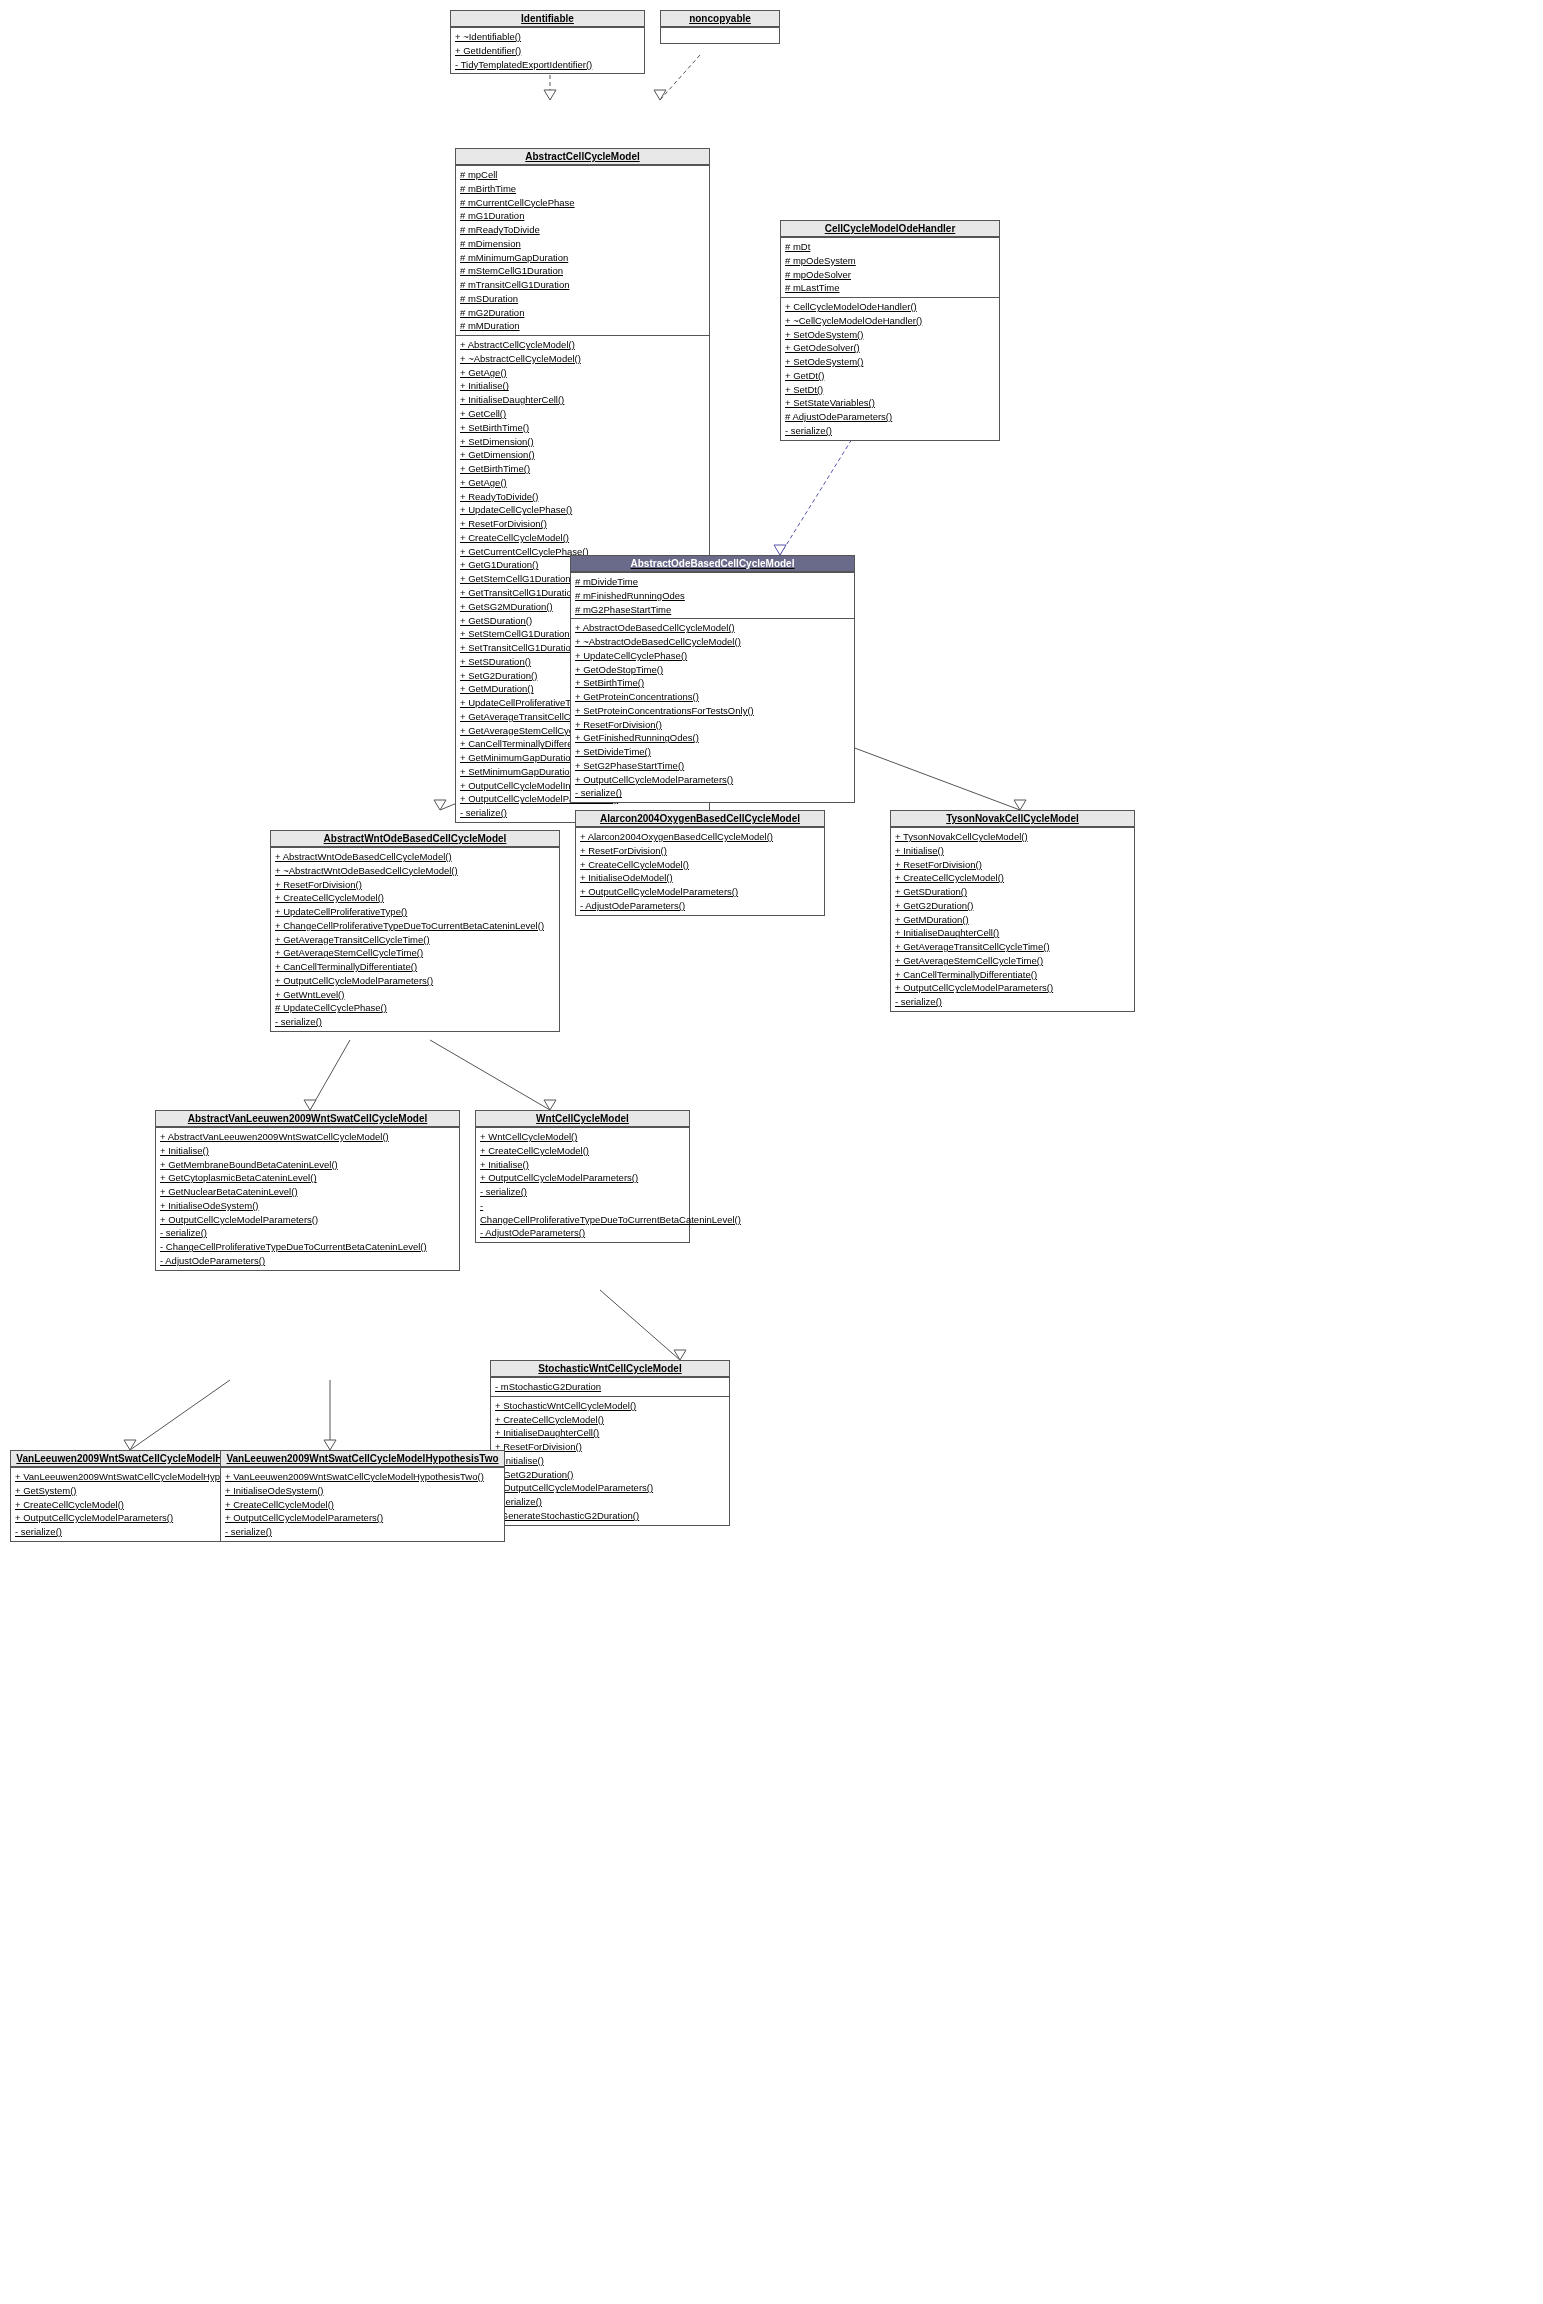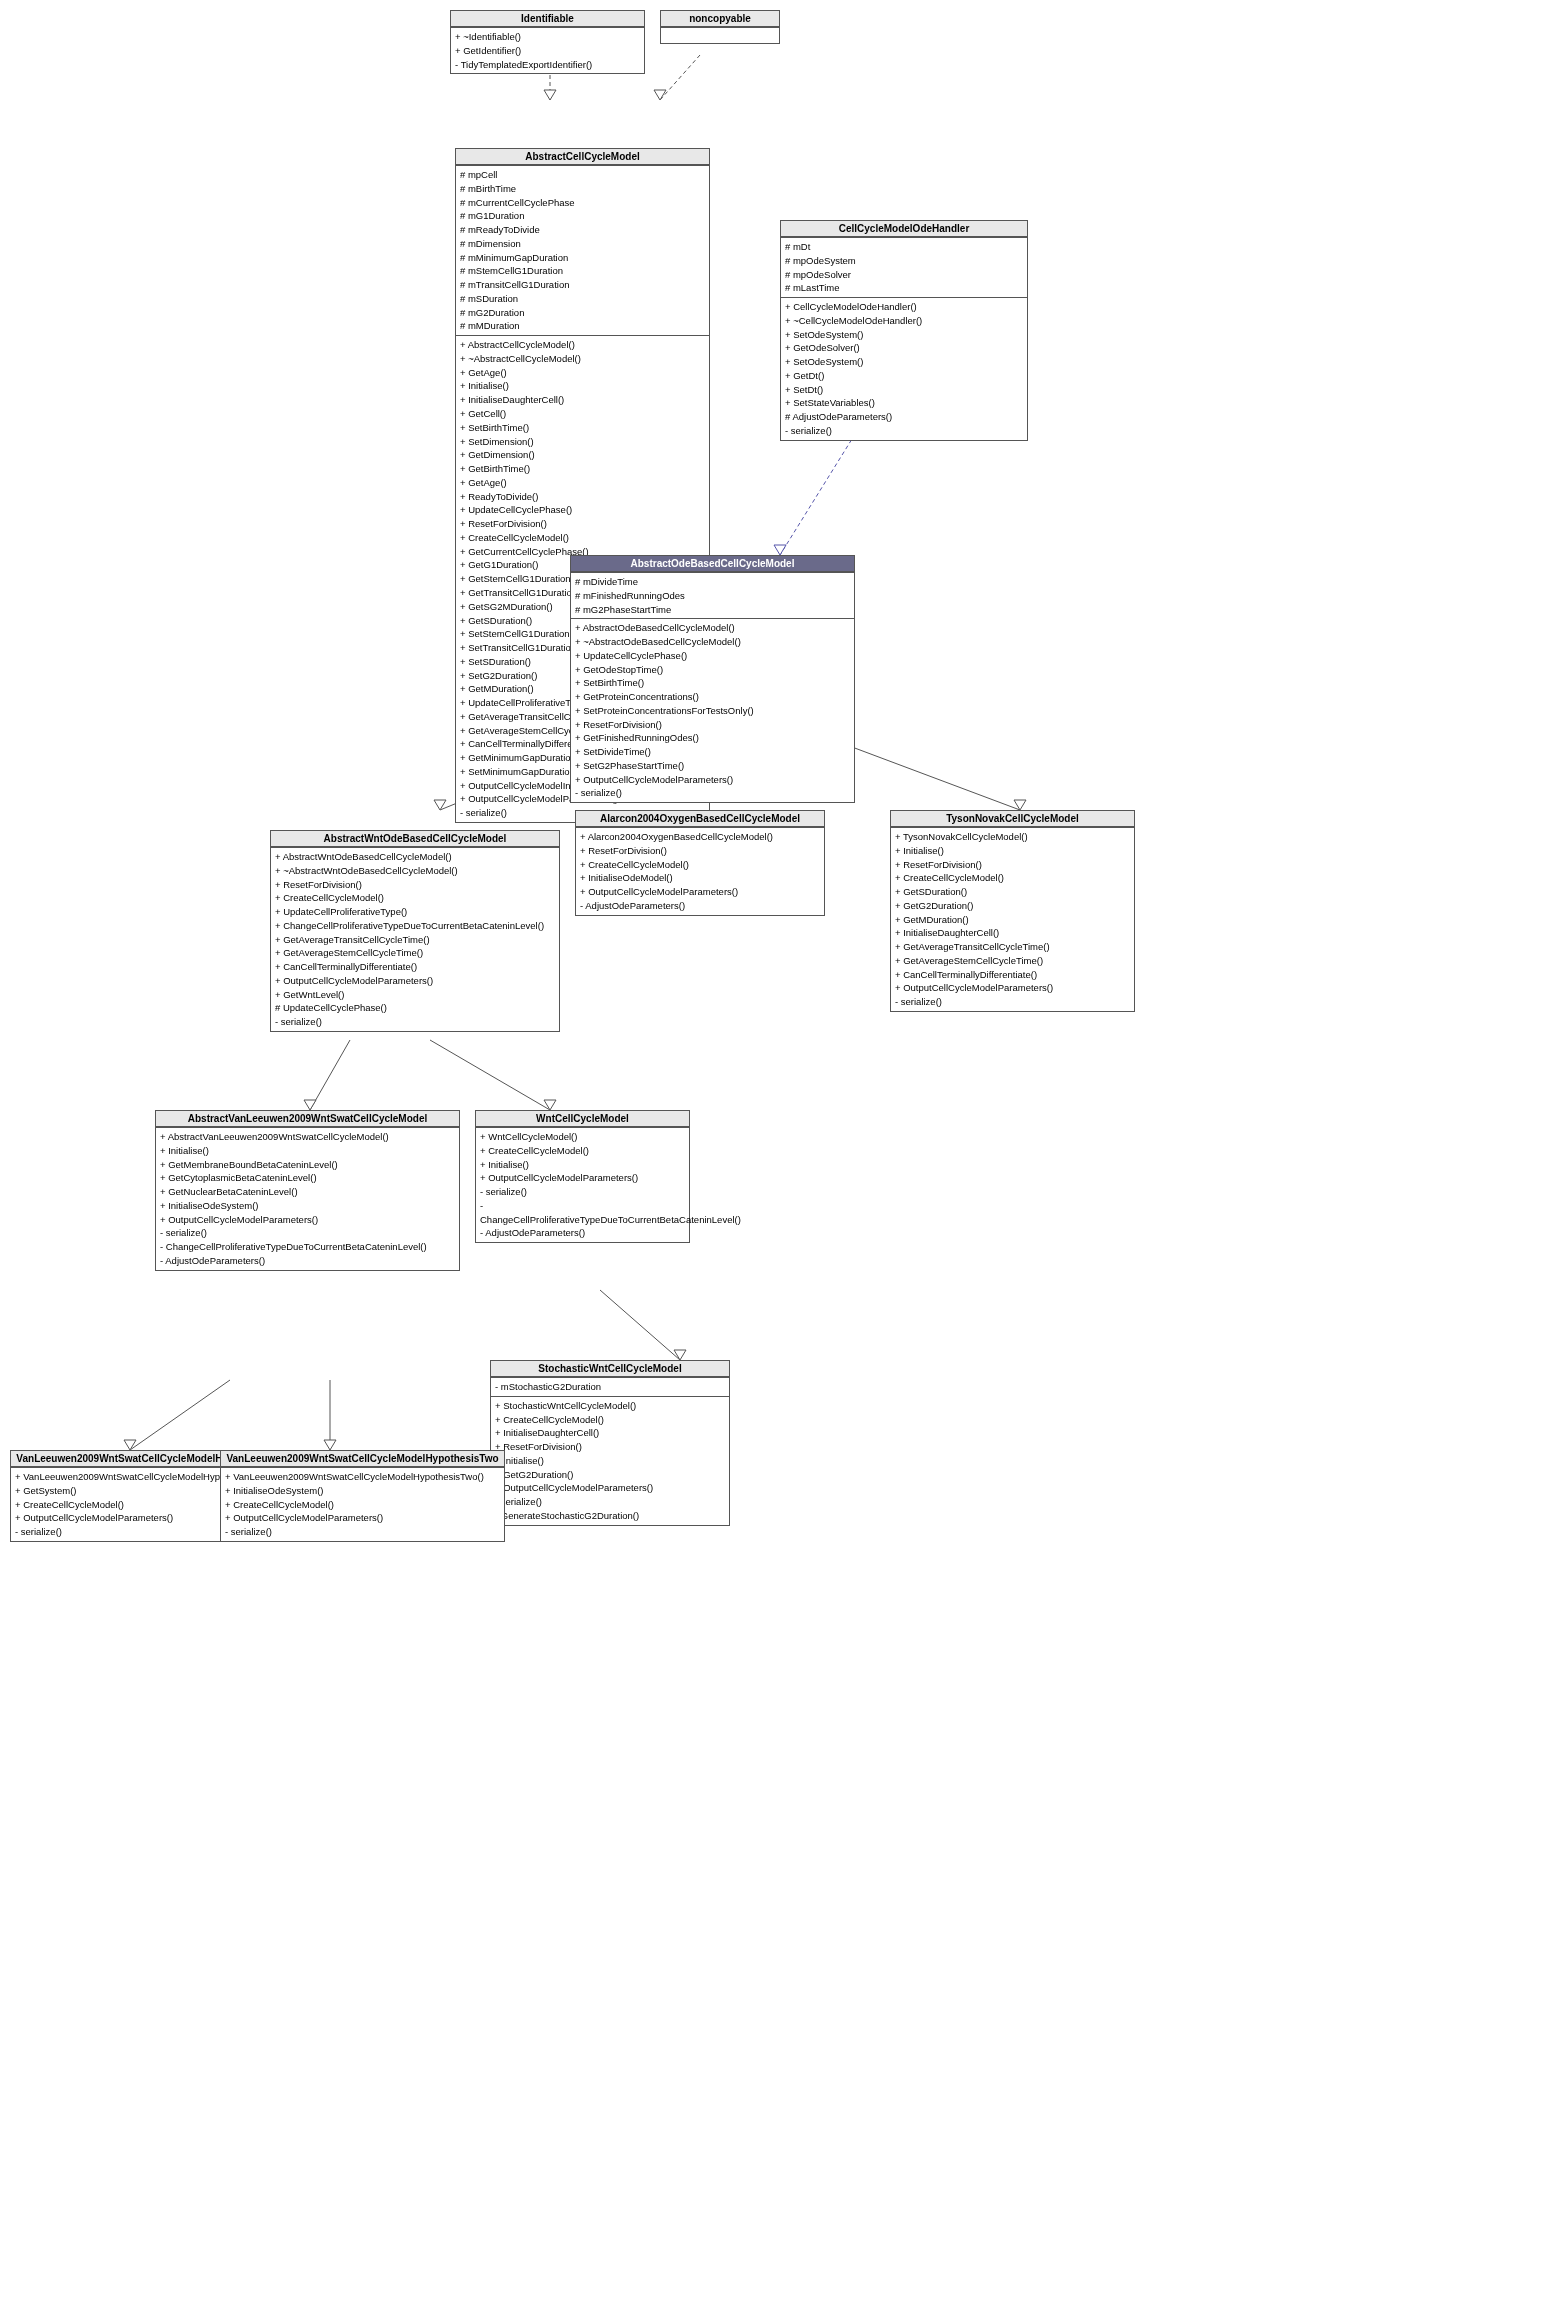"Identifiable" .uml-box { text-decoration: none -> underline }
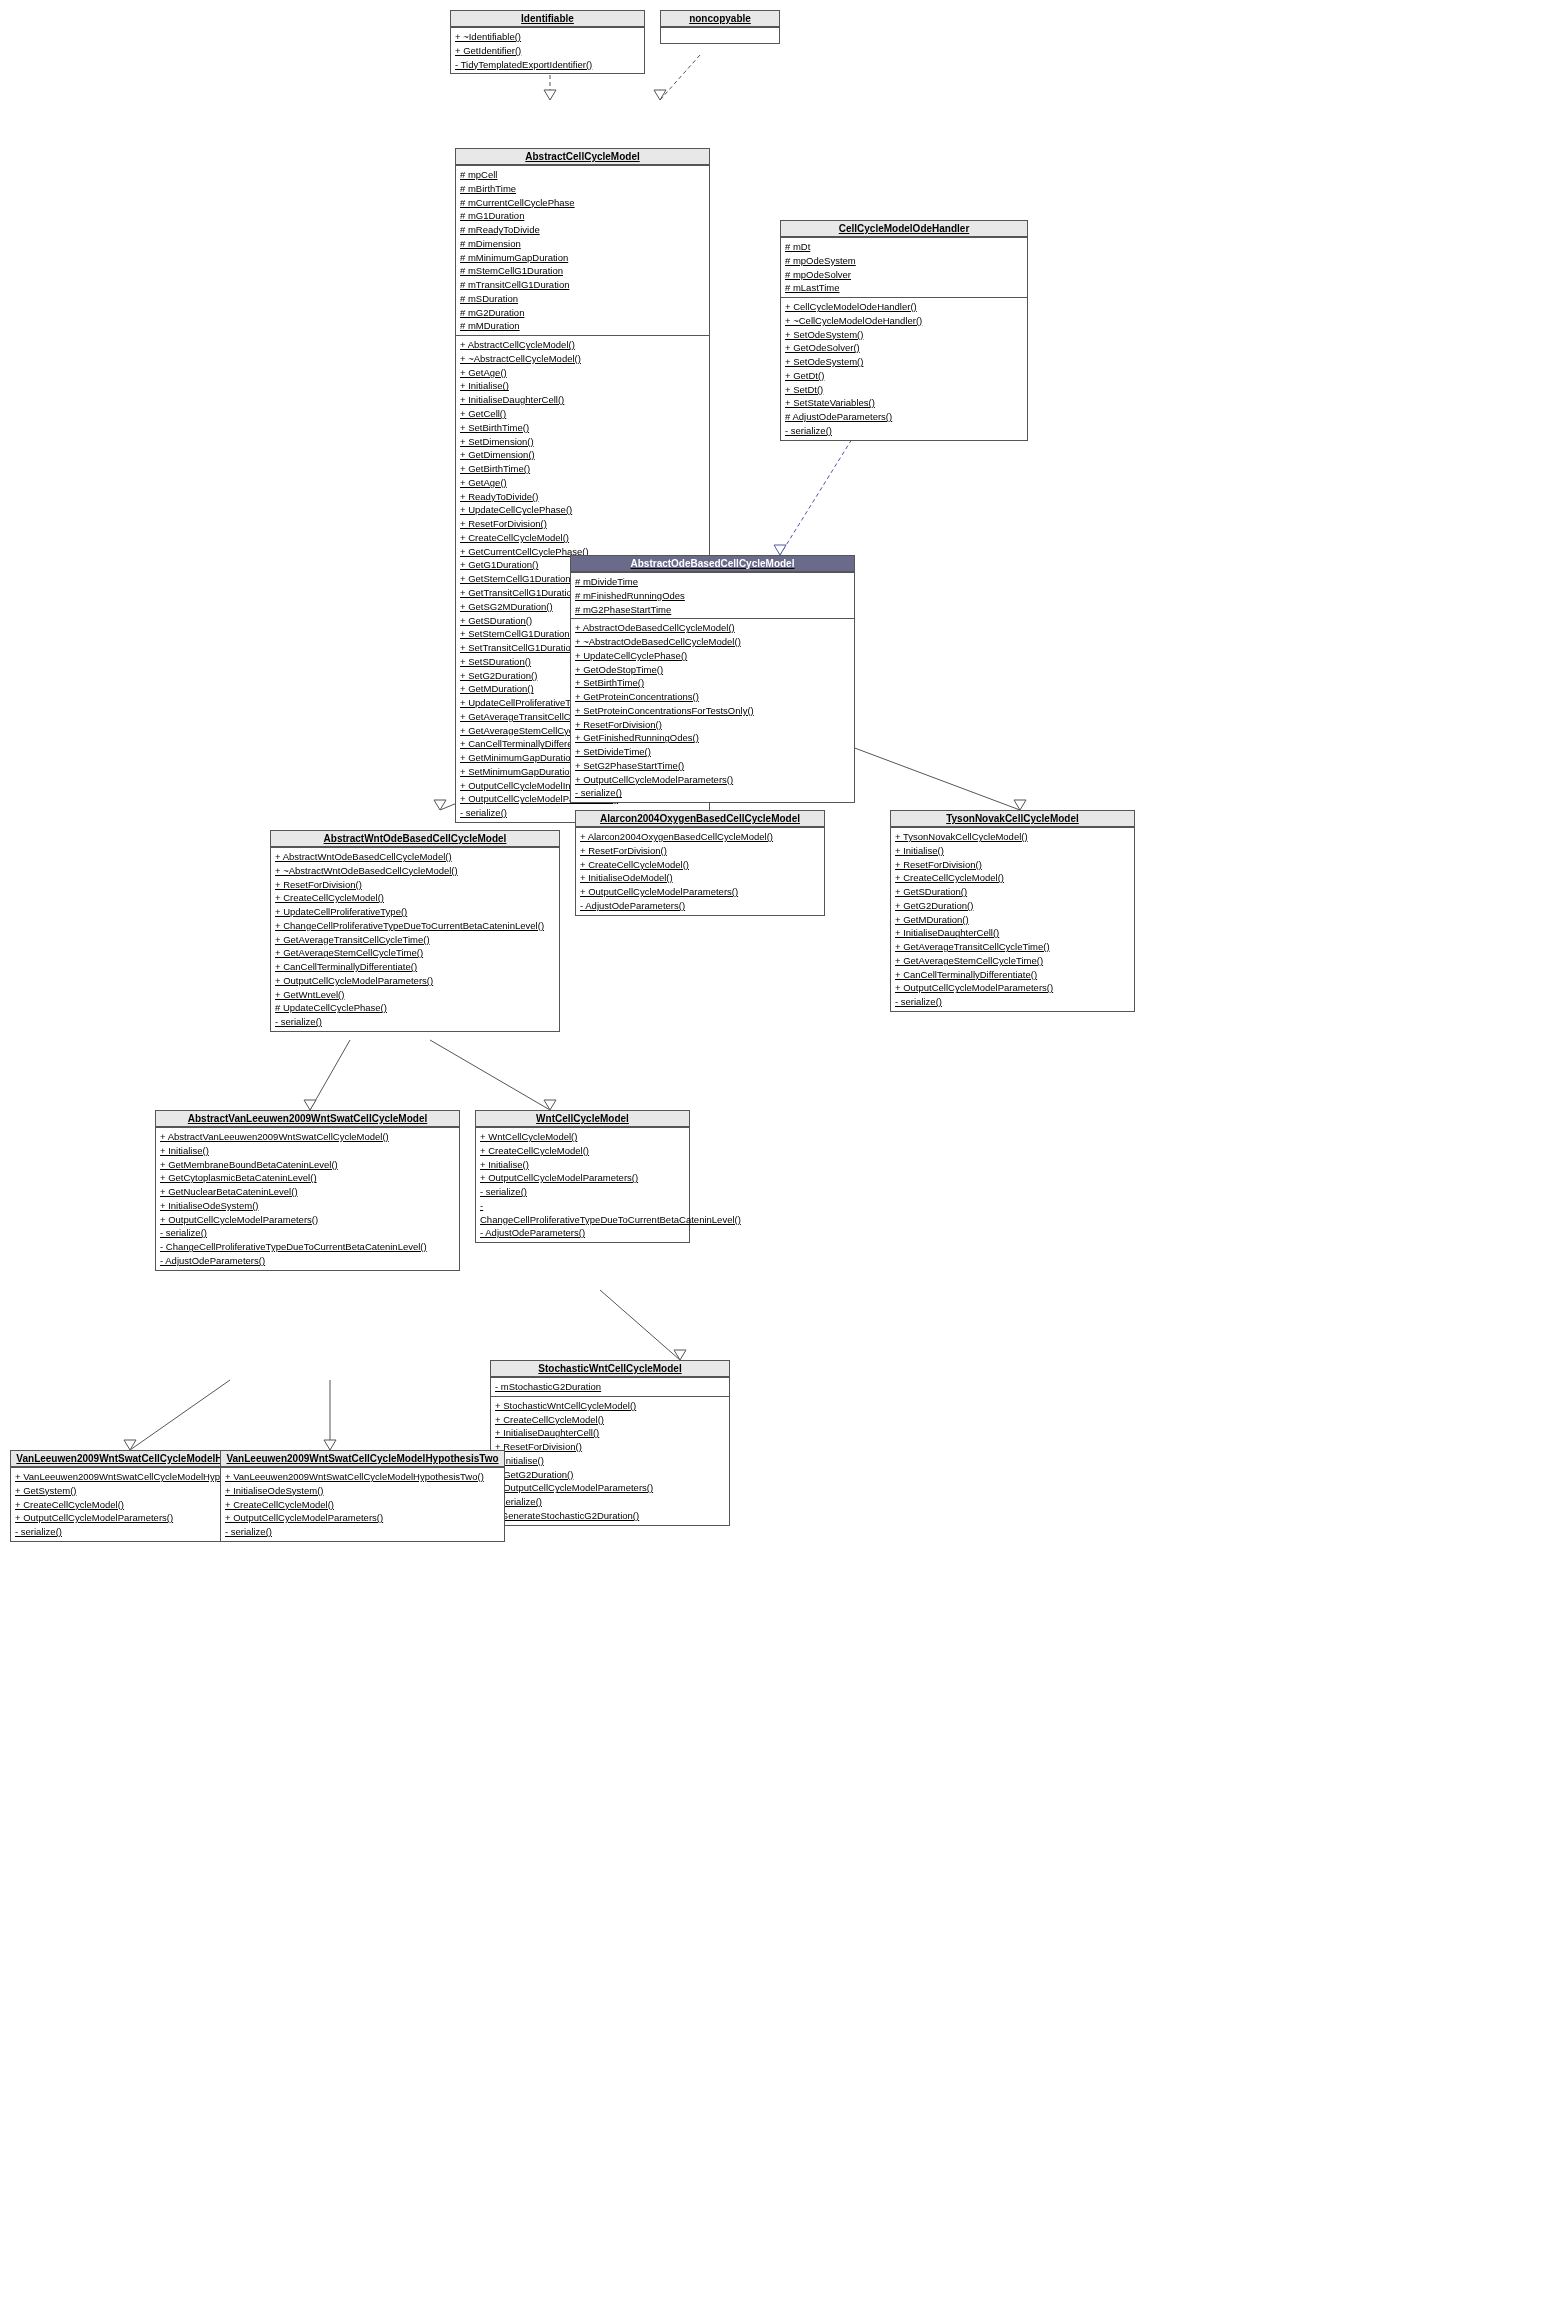"CellCycleModelOdeHandler" div.uml-box { width: 248px -> 220px }
